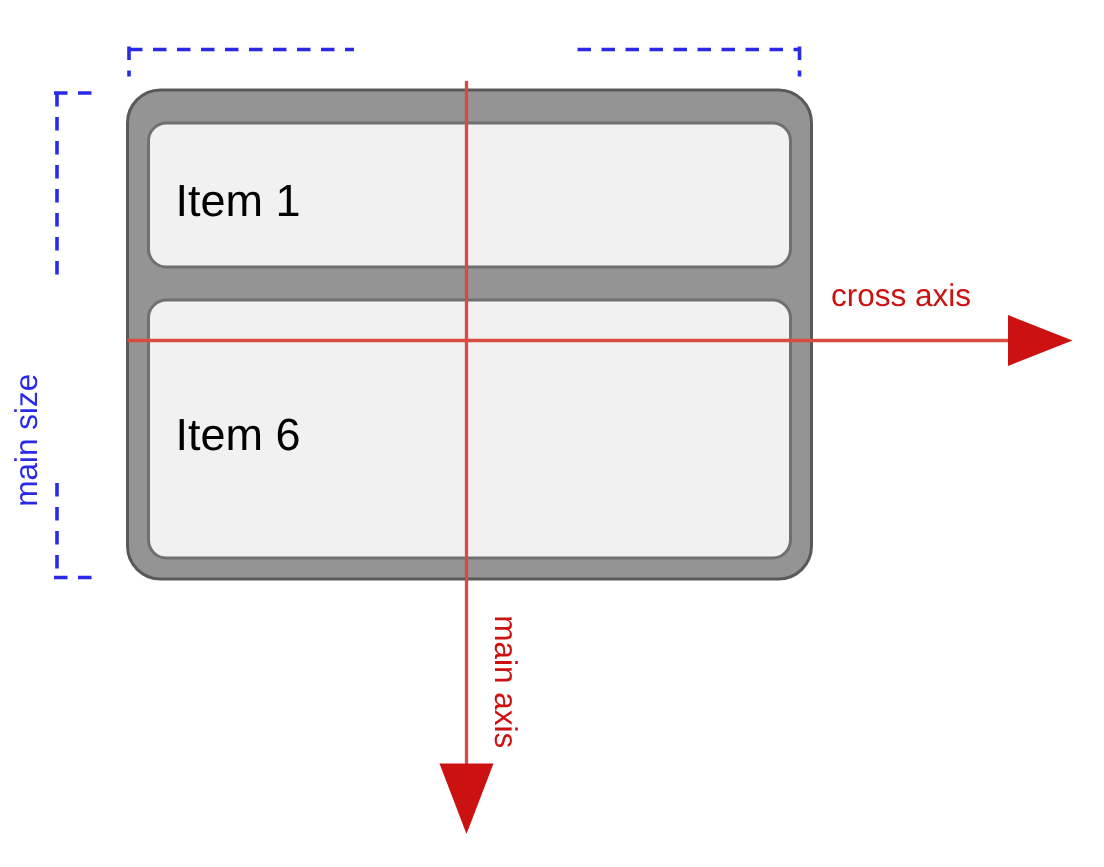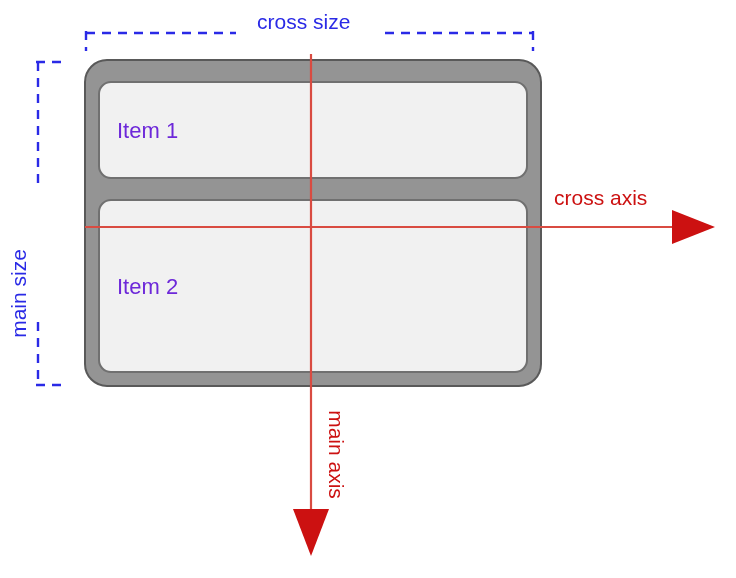"cross size" div.lbl { html: <div>cross size</div> -> none }
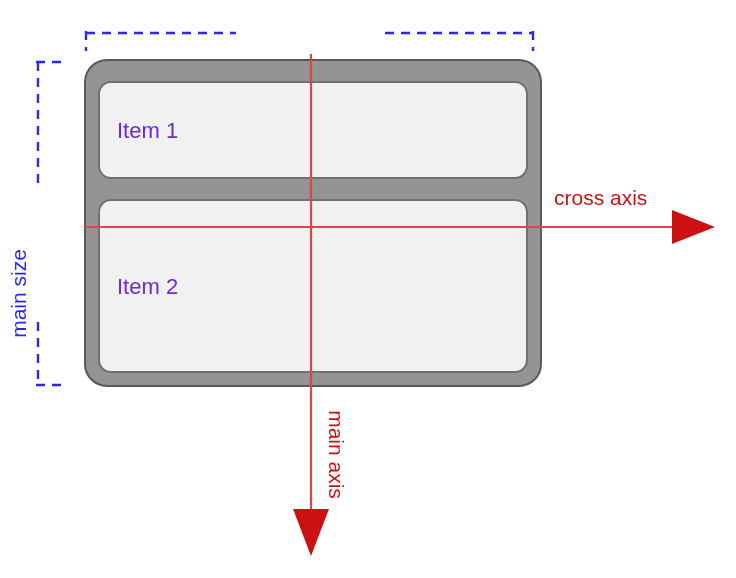"Item 1" .lbl-item { color: #6d28d9 -> #000000; font-size: 22px -> 30px }
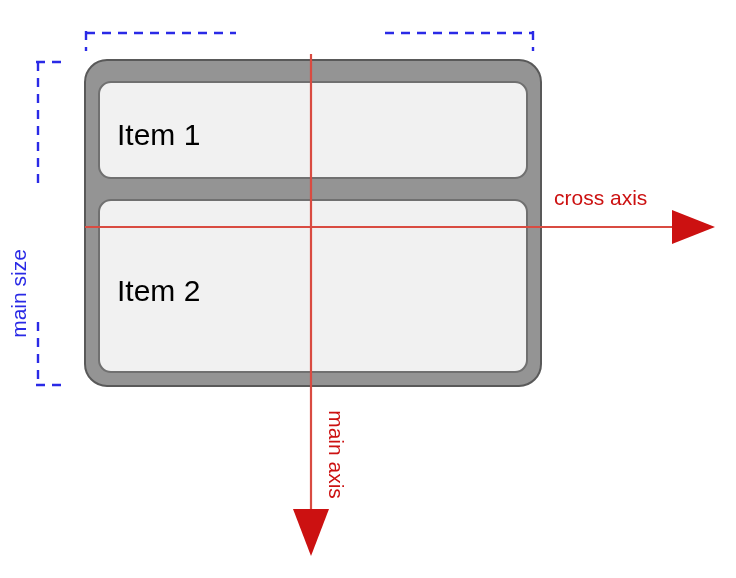"Item 2" div.lbl { text: 2 -> 6 }
